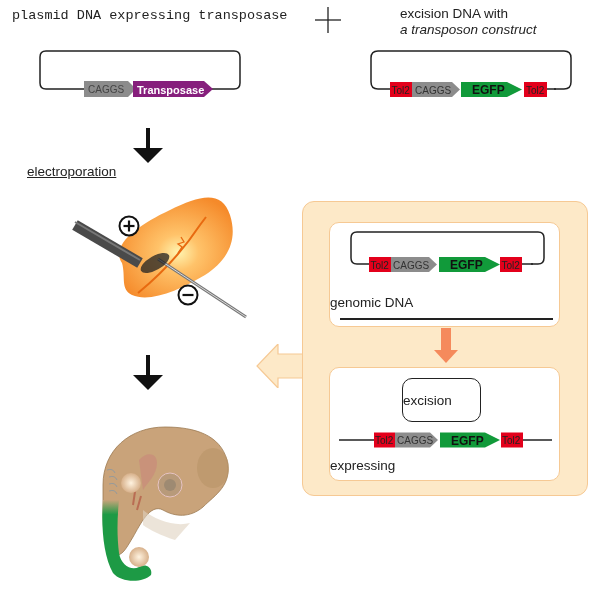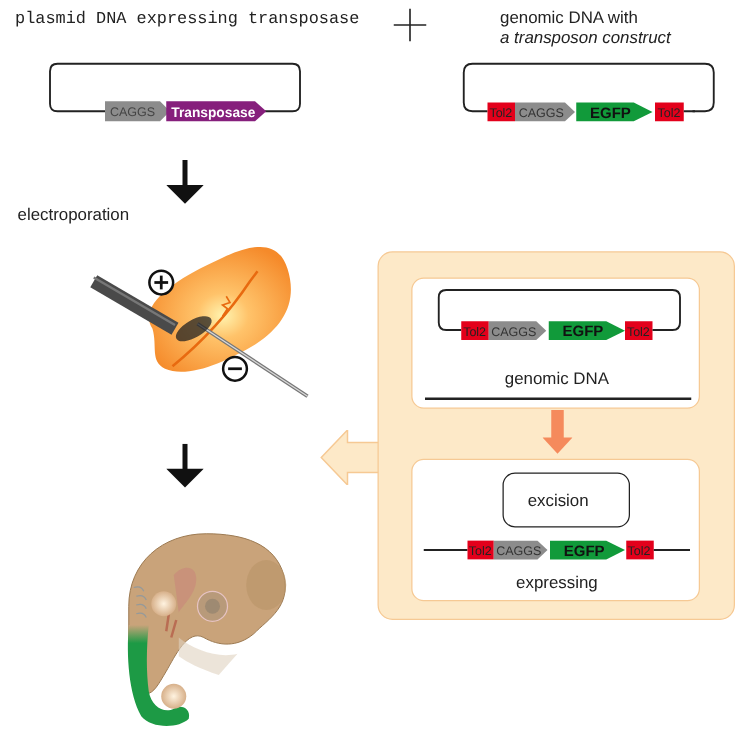"genomic DNA with" div.abs { text: genomic -> excision }
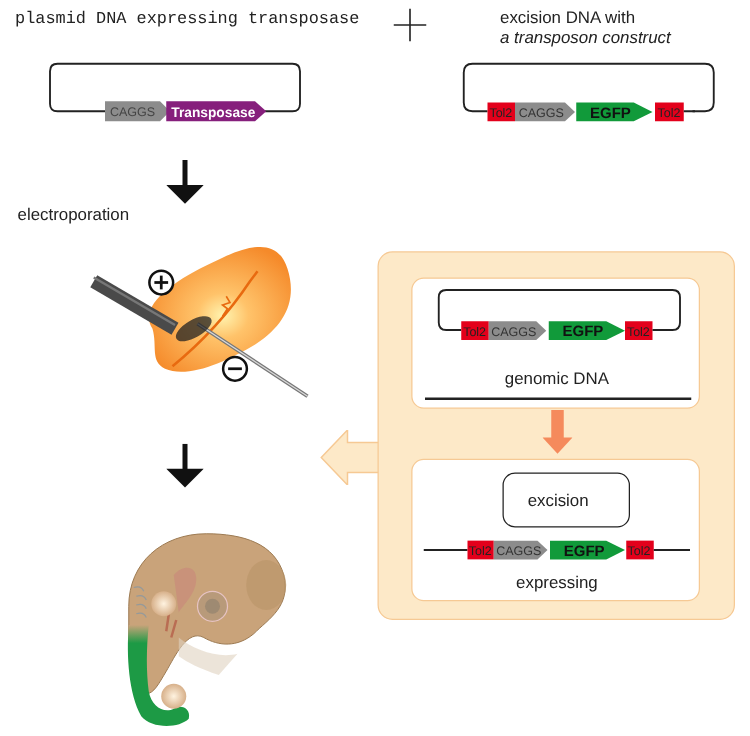"electroporation" div.abs { left: 14px -> 27px; text-decoration: none -> underline }
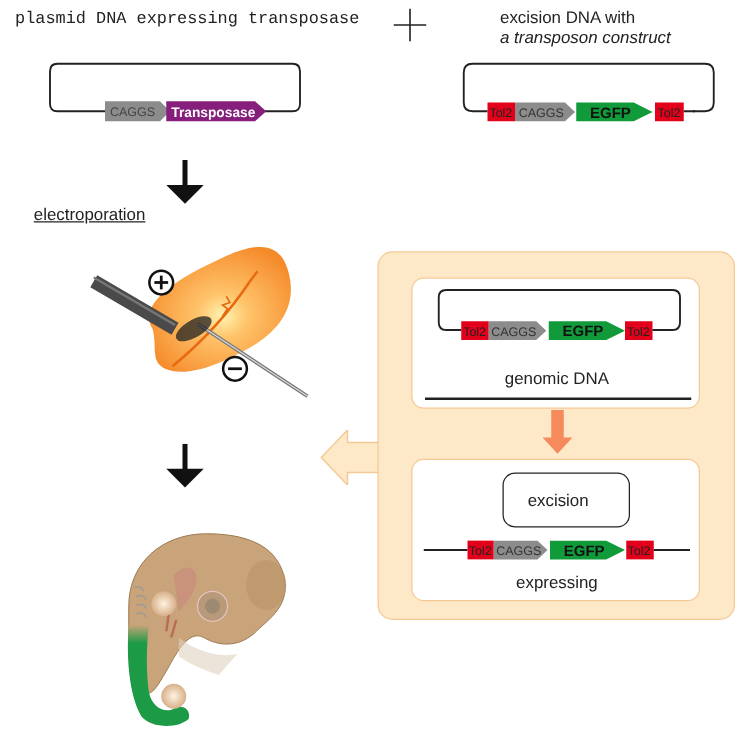"genomic DNA" .ctr { text-align: center -> left }
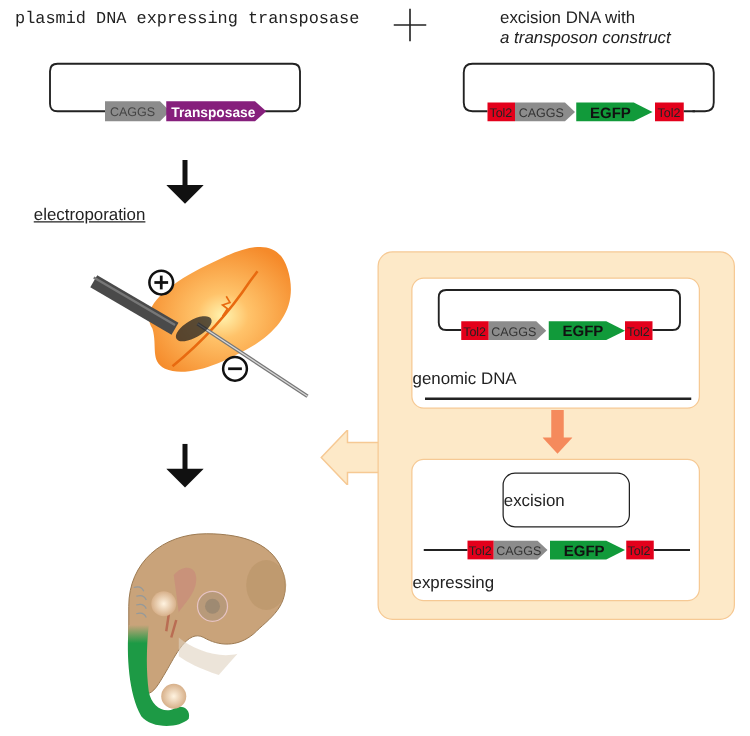"excision" div.abs { width: 102px -> 79px }
